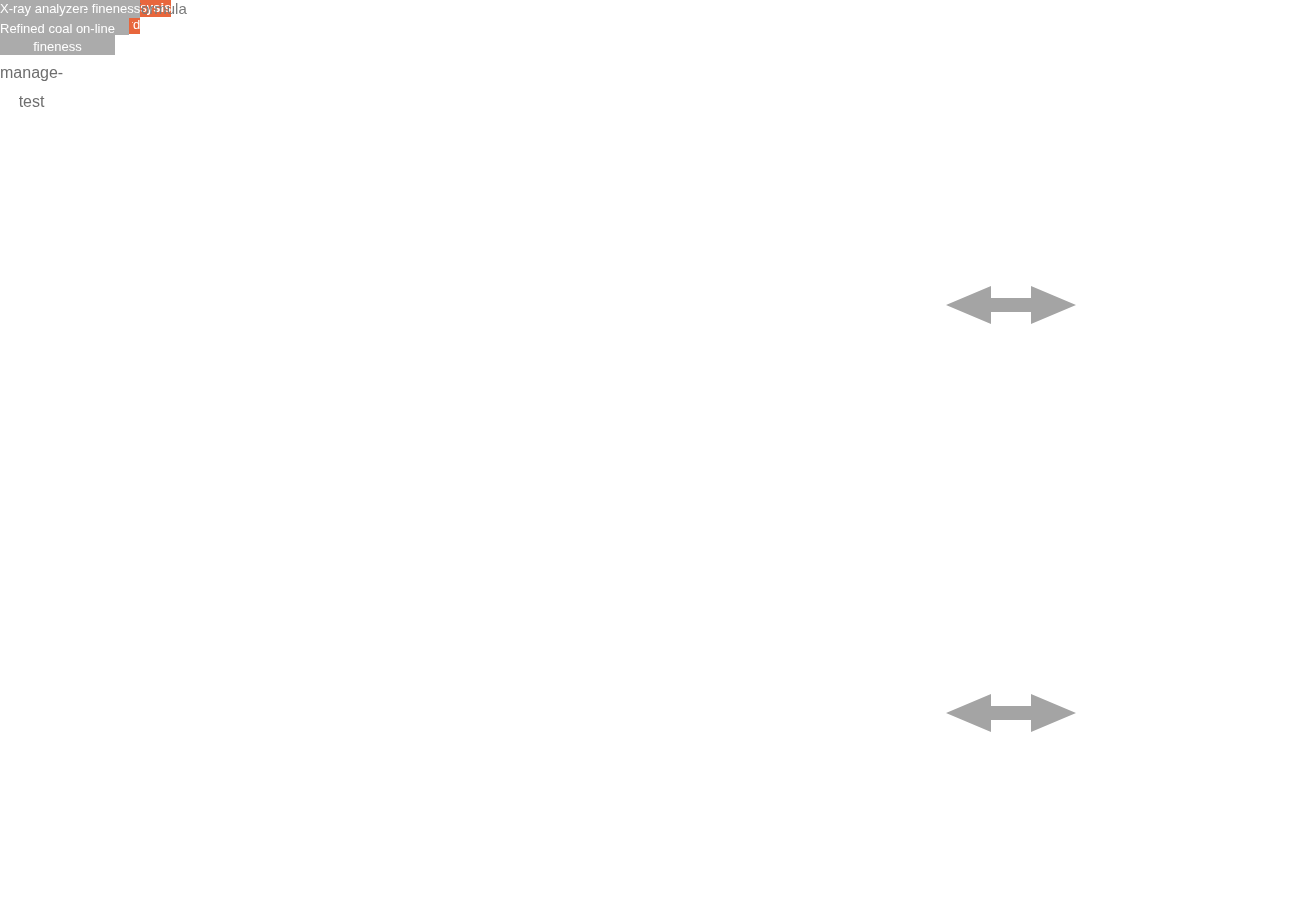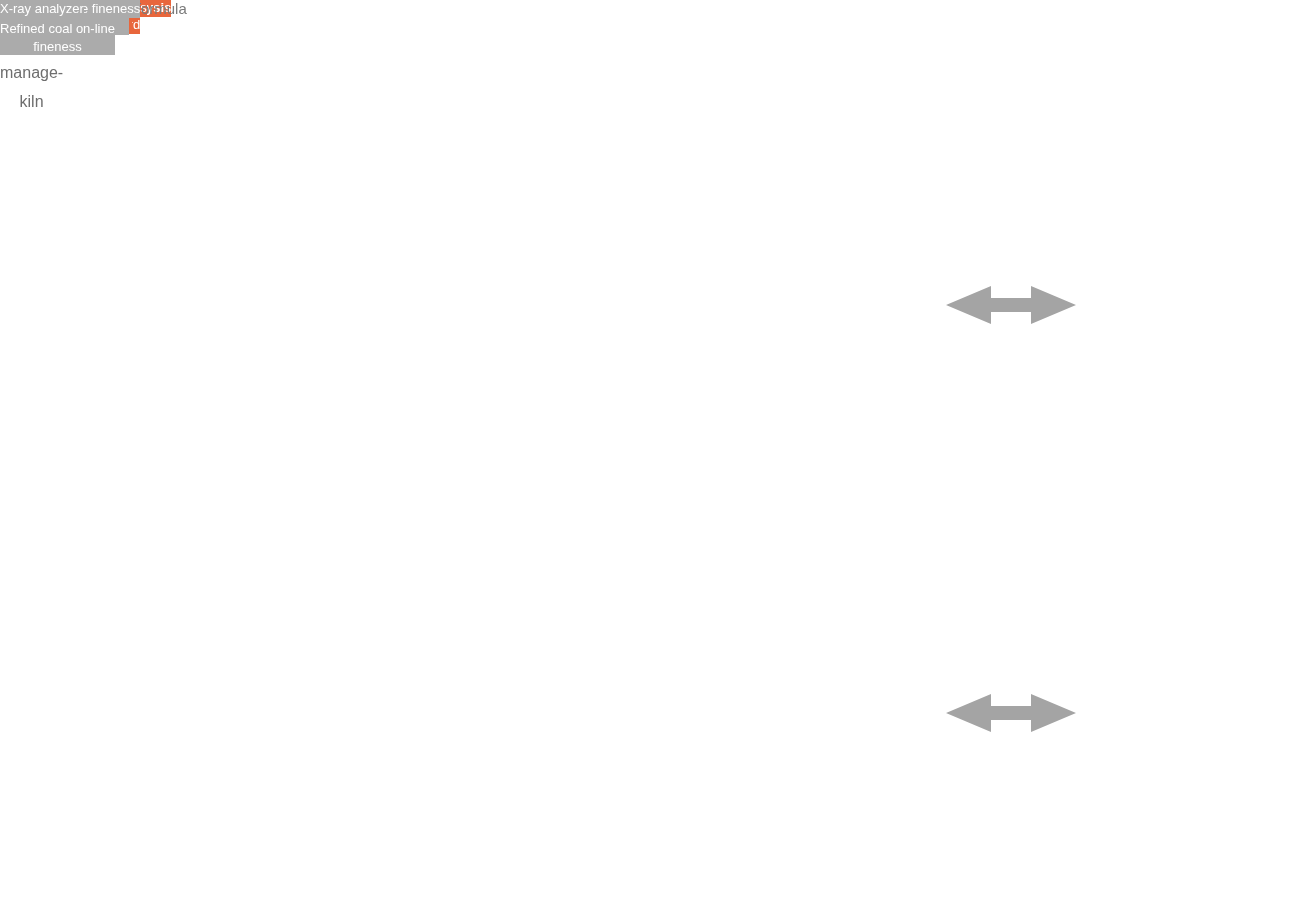"kiln" div { text: kiln -> test }
